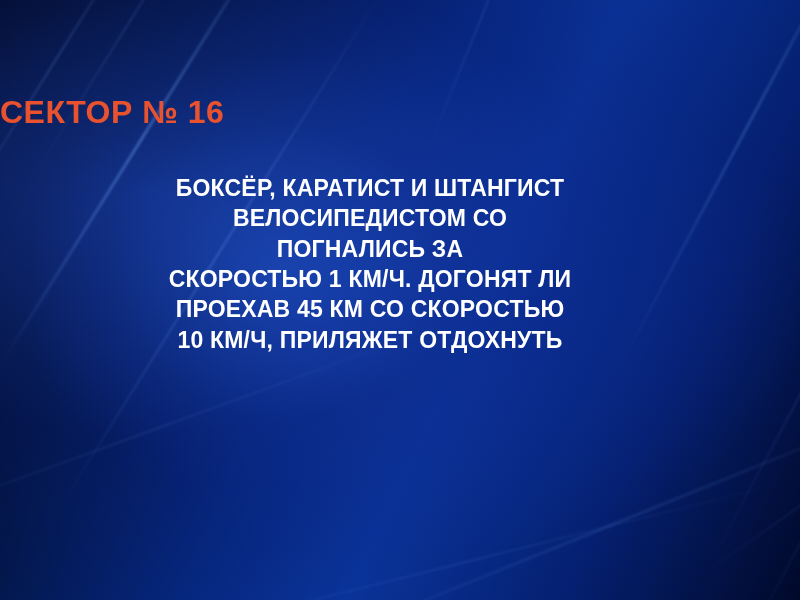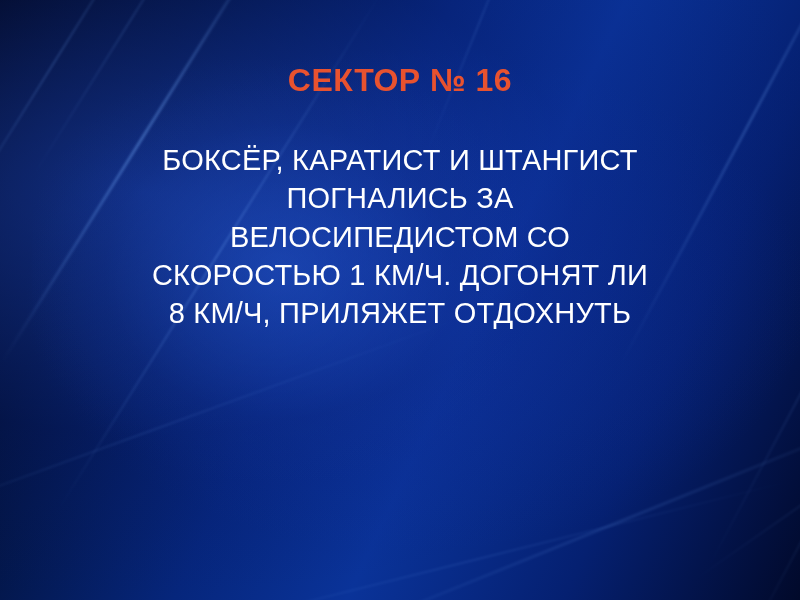"СЕКТОР № 16" .content { align-items: center -> flex-start; margin-top: none -> 32px }
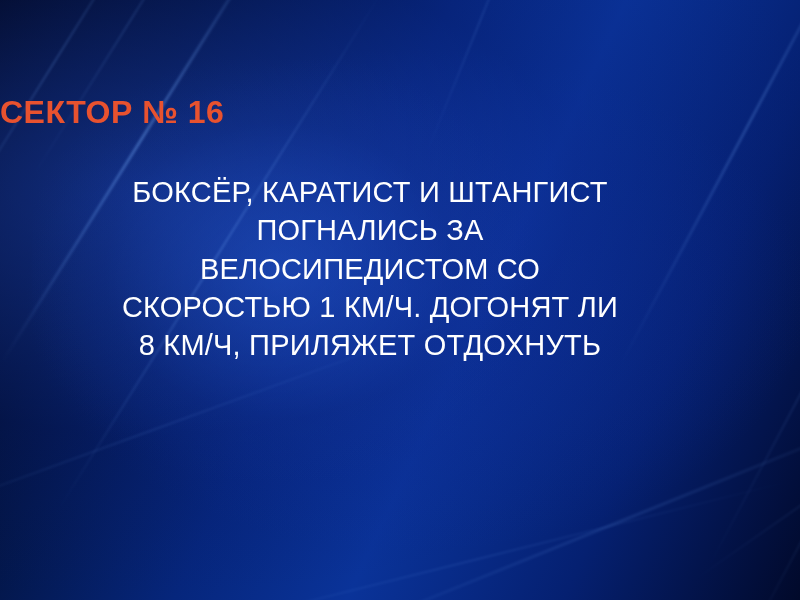"БОКСЁР, КАРАТИСТ И ШТАНГИСТ" .slide-body { font-size: 29px -> 23px; font-weight: normal -> bold }
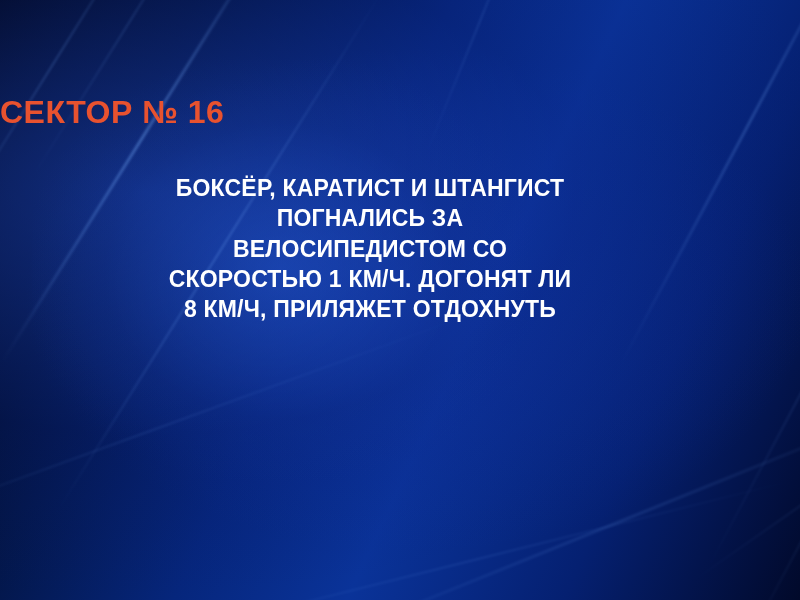"ПОГНАЛИСЬ ЗА" span.line { order: before "ВЕЛОСИПЕДИСТОМ СО" -> after "ВЕЛОСИПЕДИСТОМ СО" }
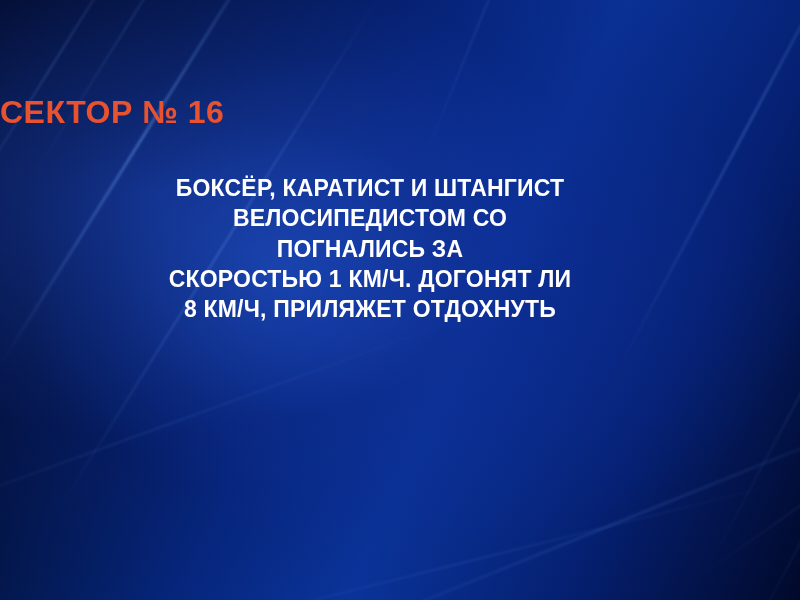"ПРОЕХАВ 45 КМ СО СКОРОСТЬЮ" span.line { html: none -> <span>ПРОЕХАВ 45 КМ СО СКОРОСТЬЮ</span> }
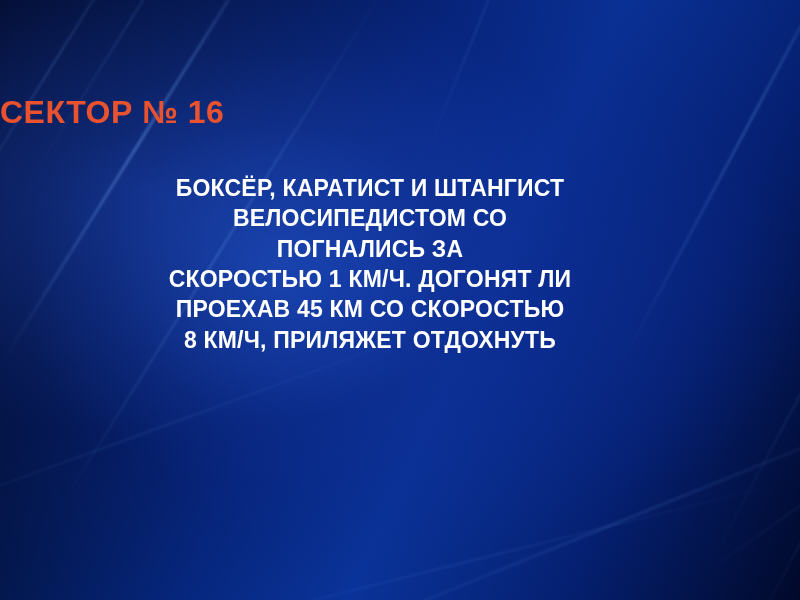"8 КМ/Ч, ПРИЛЯЖЕТ ОТДОХНУТЬ" span.line { text: 8 -> 10 }
